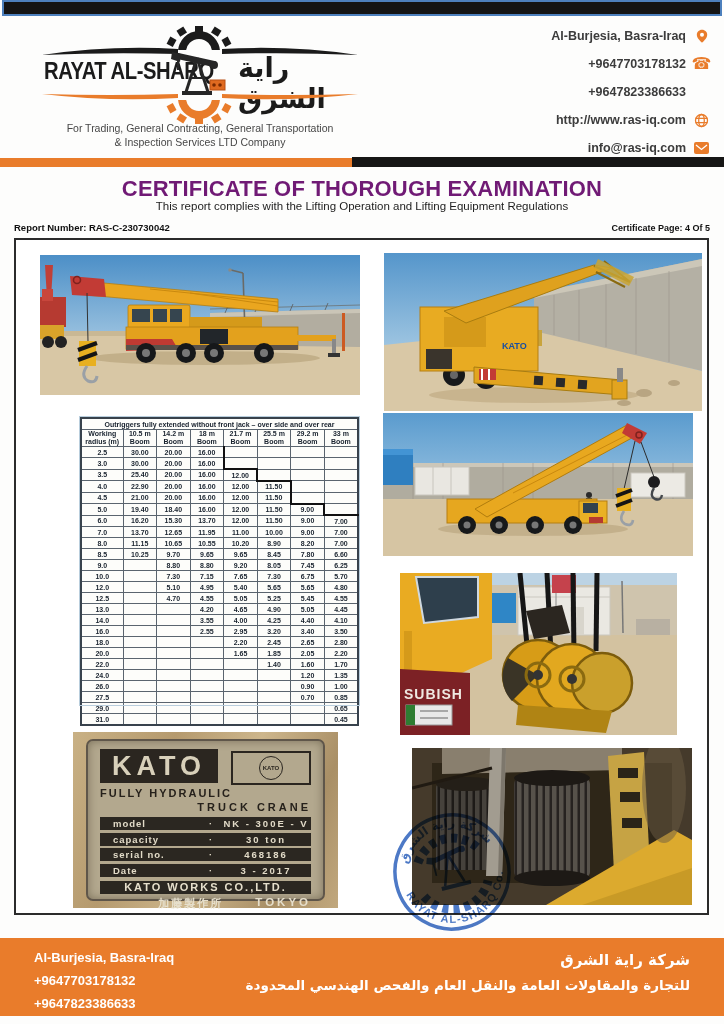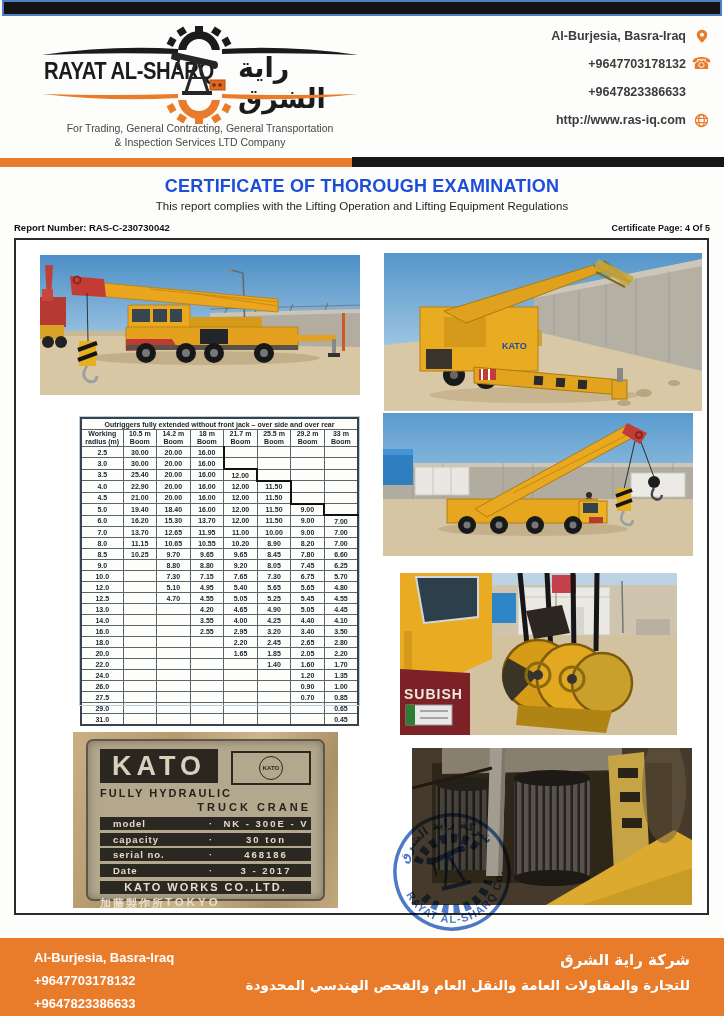"info@ras-iq.com" div.c-row { html: none -> <div> <span>info@ras-iq.com</span> <span> <svg> <rect></rect> <polyline></polyline> </svg> </span> </div> }
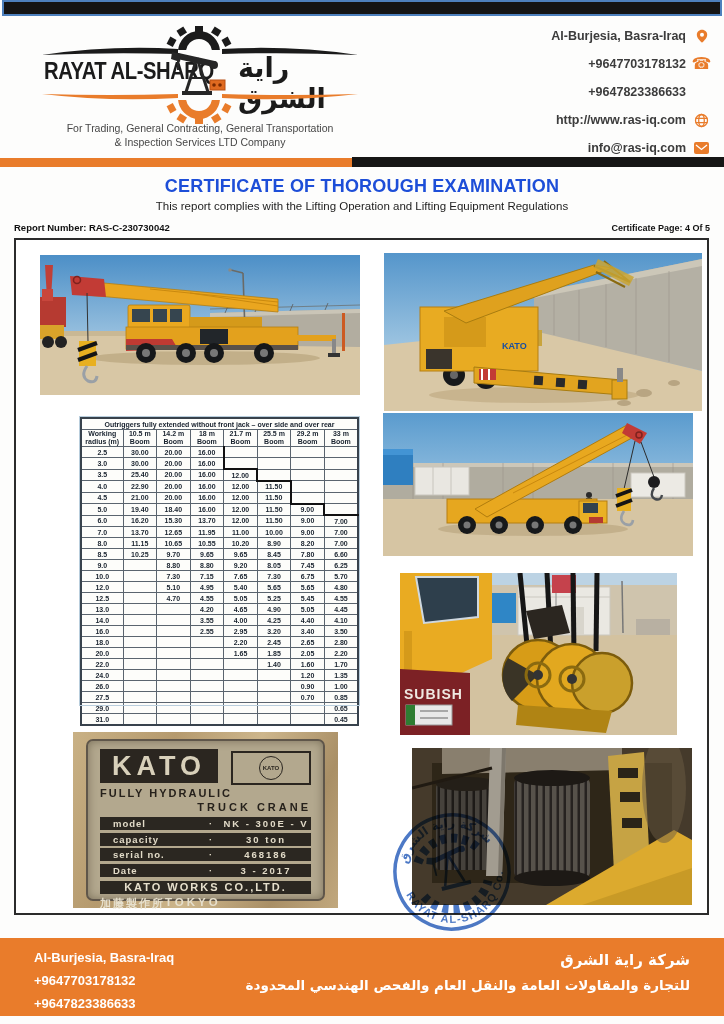"CERTIFICATE OF THOROUGH EXAMINATION" .cert-title { color: #1d4ed8 -> #701a75; font-size: 18px -> 22px }
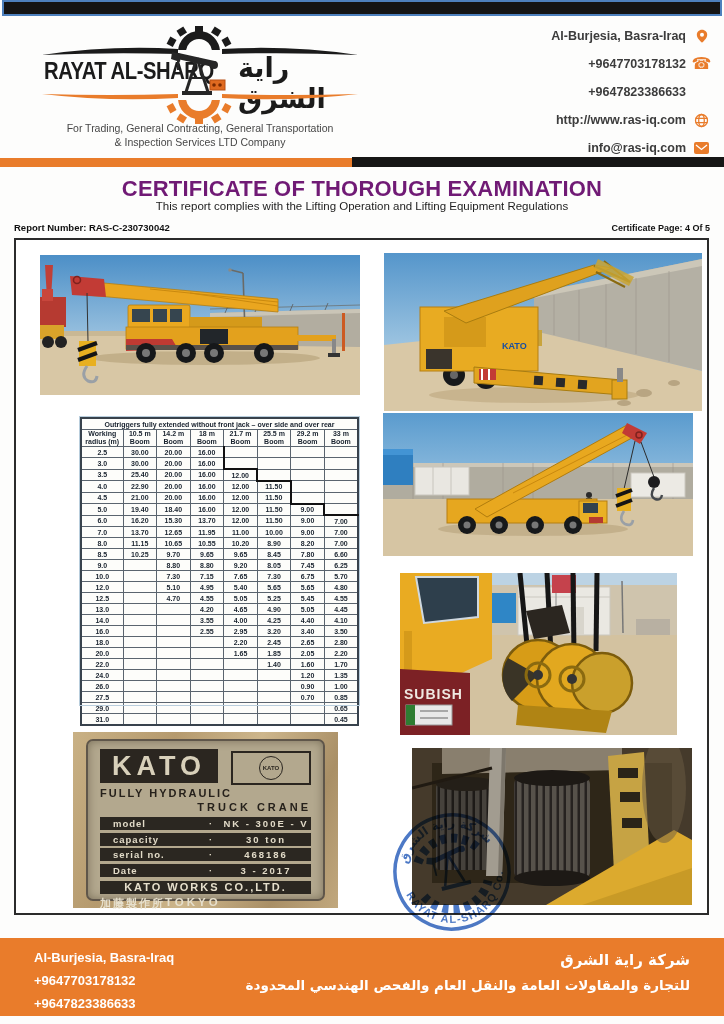"加藤製作所" .plate-maker2 { gap: none -> 32px; justify-content: flex-start -> flex-end }
